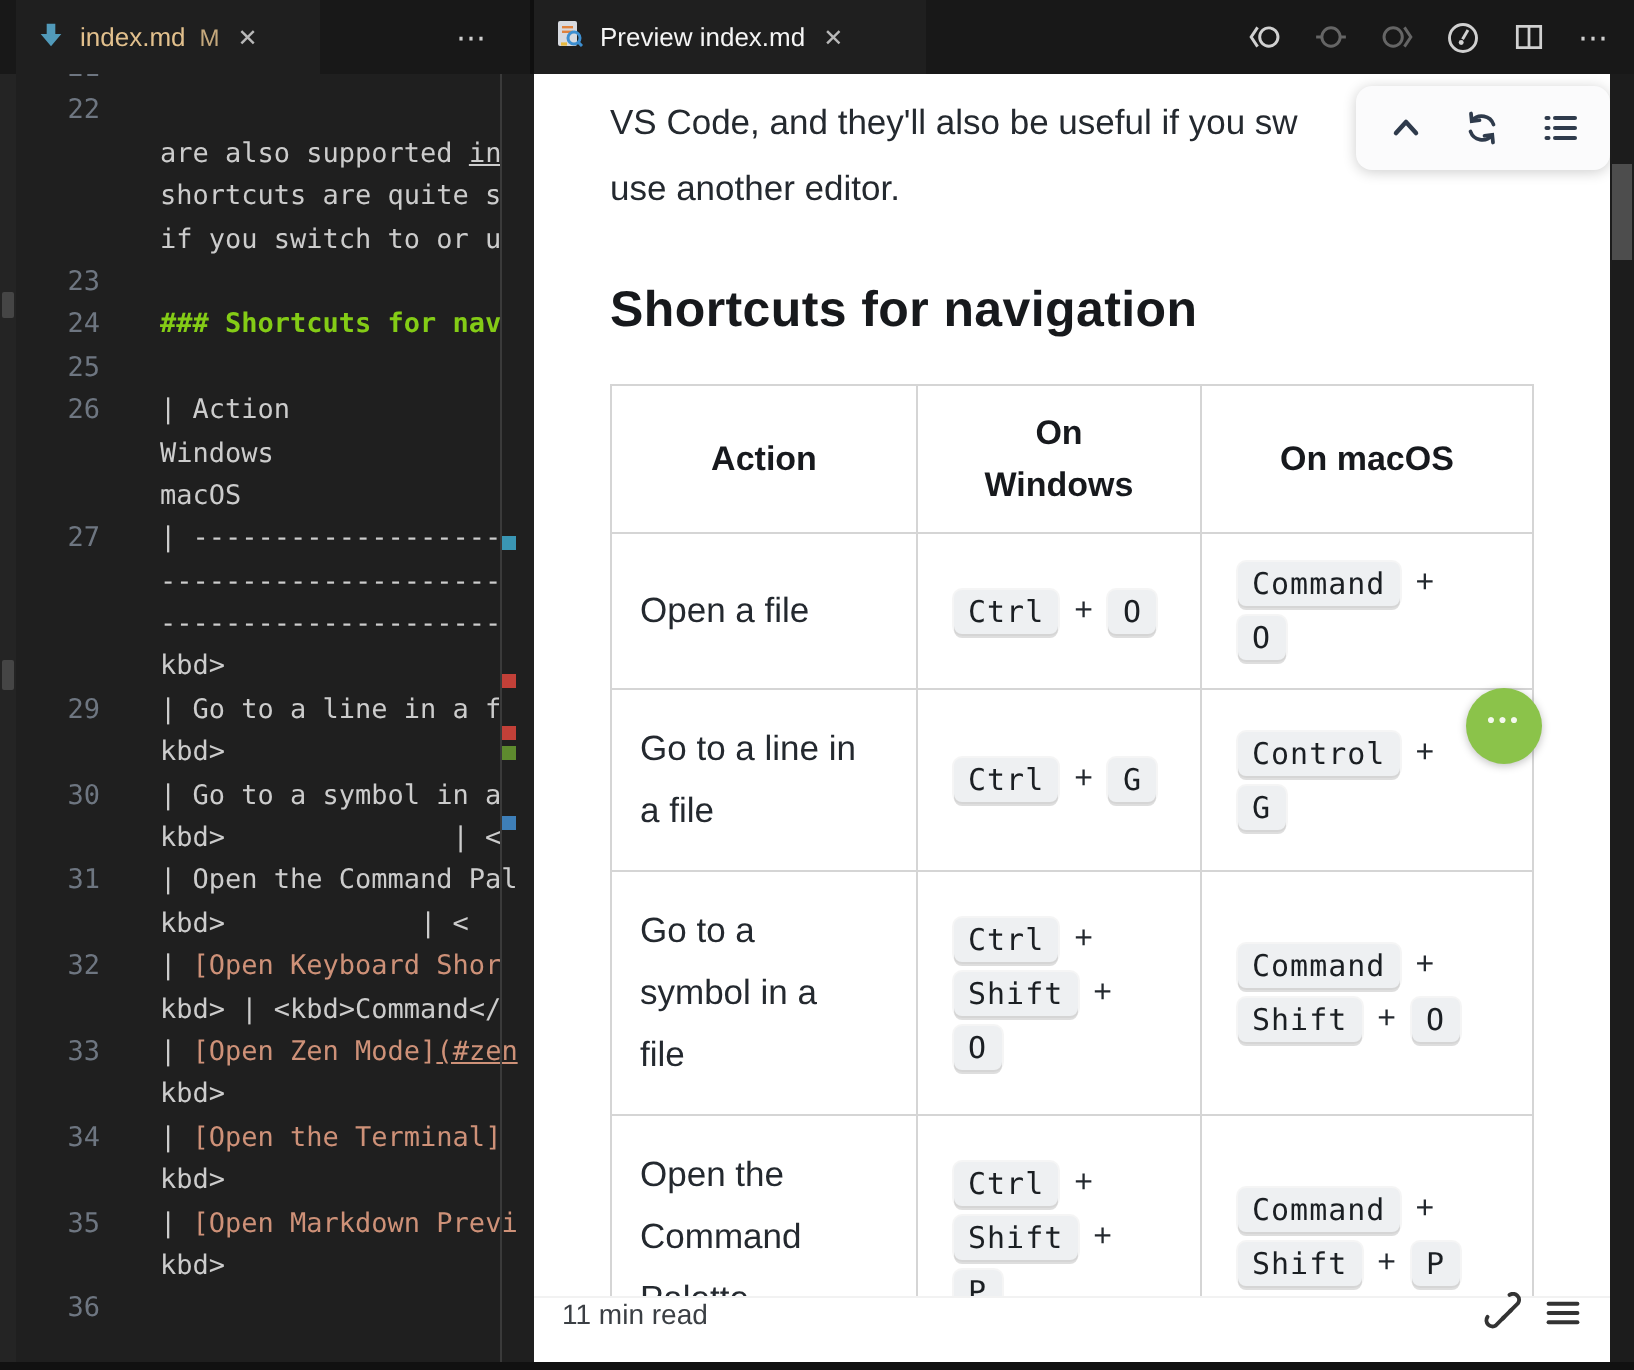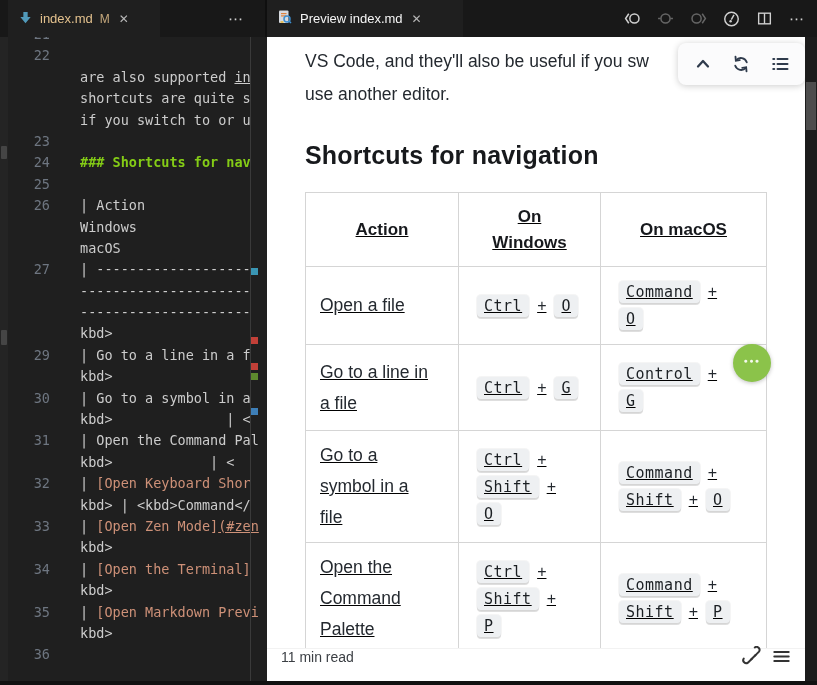"Action" .tablewrap { text-decoration: underline -> none }
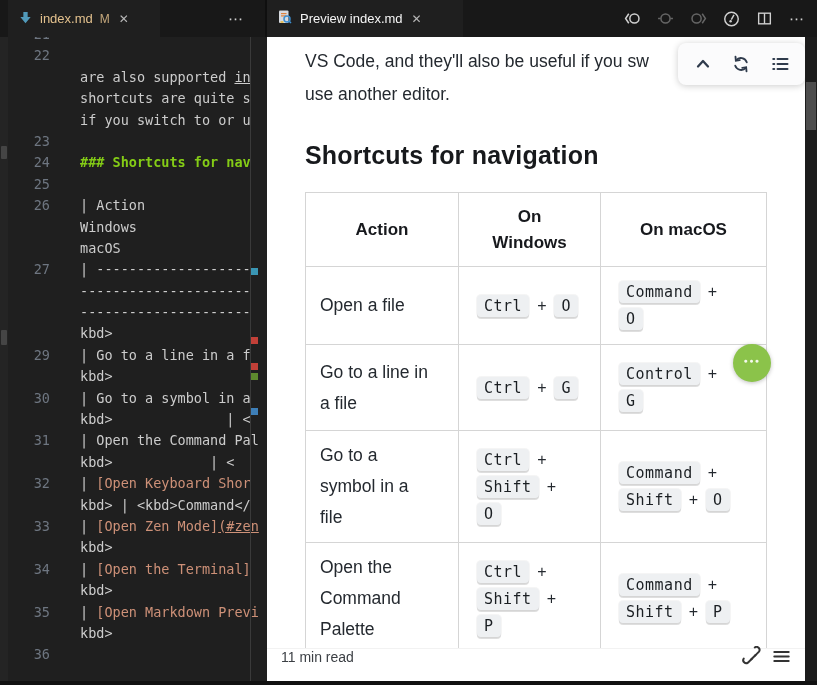"Open a file" .shortcuts td.act { padding: 4px 14px -> 14px 14px }
